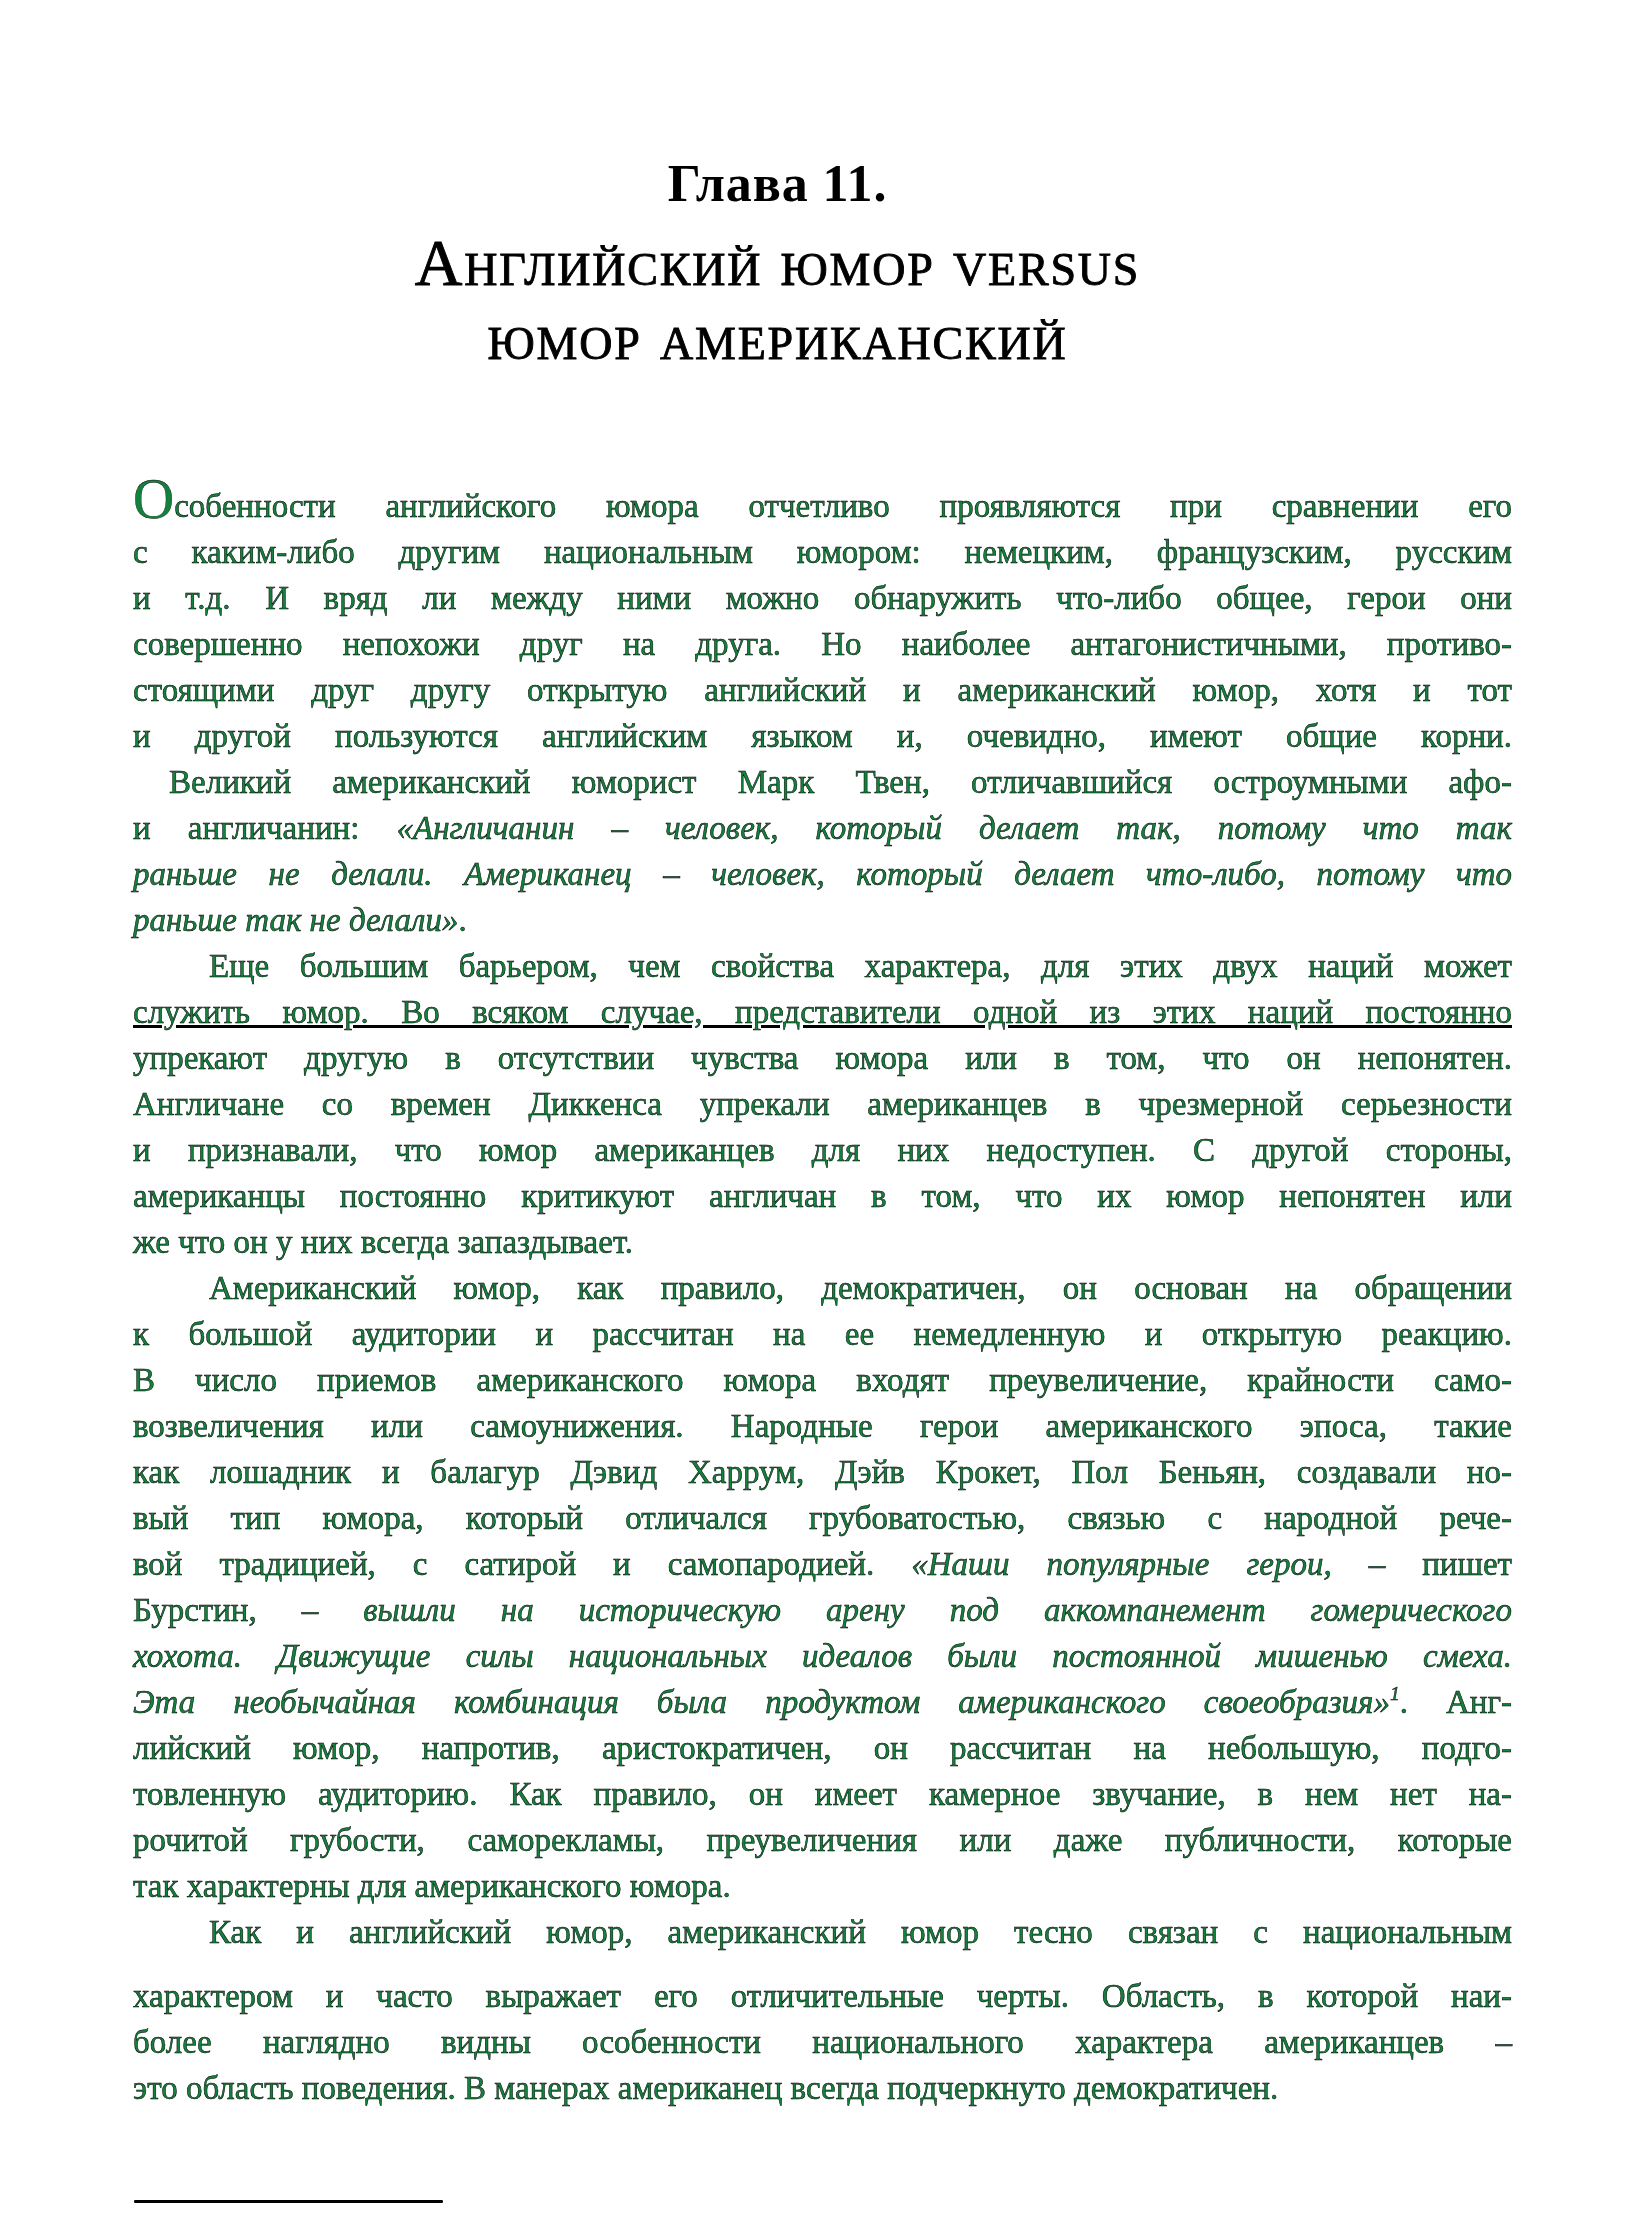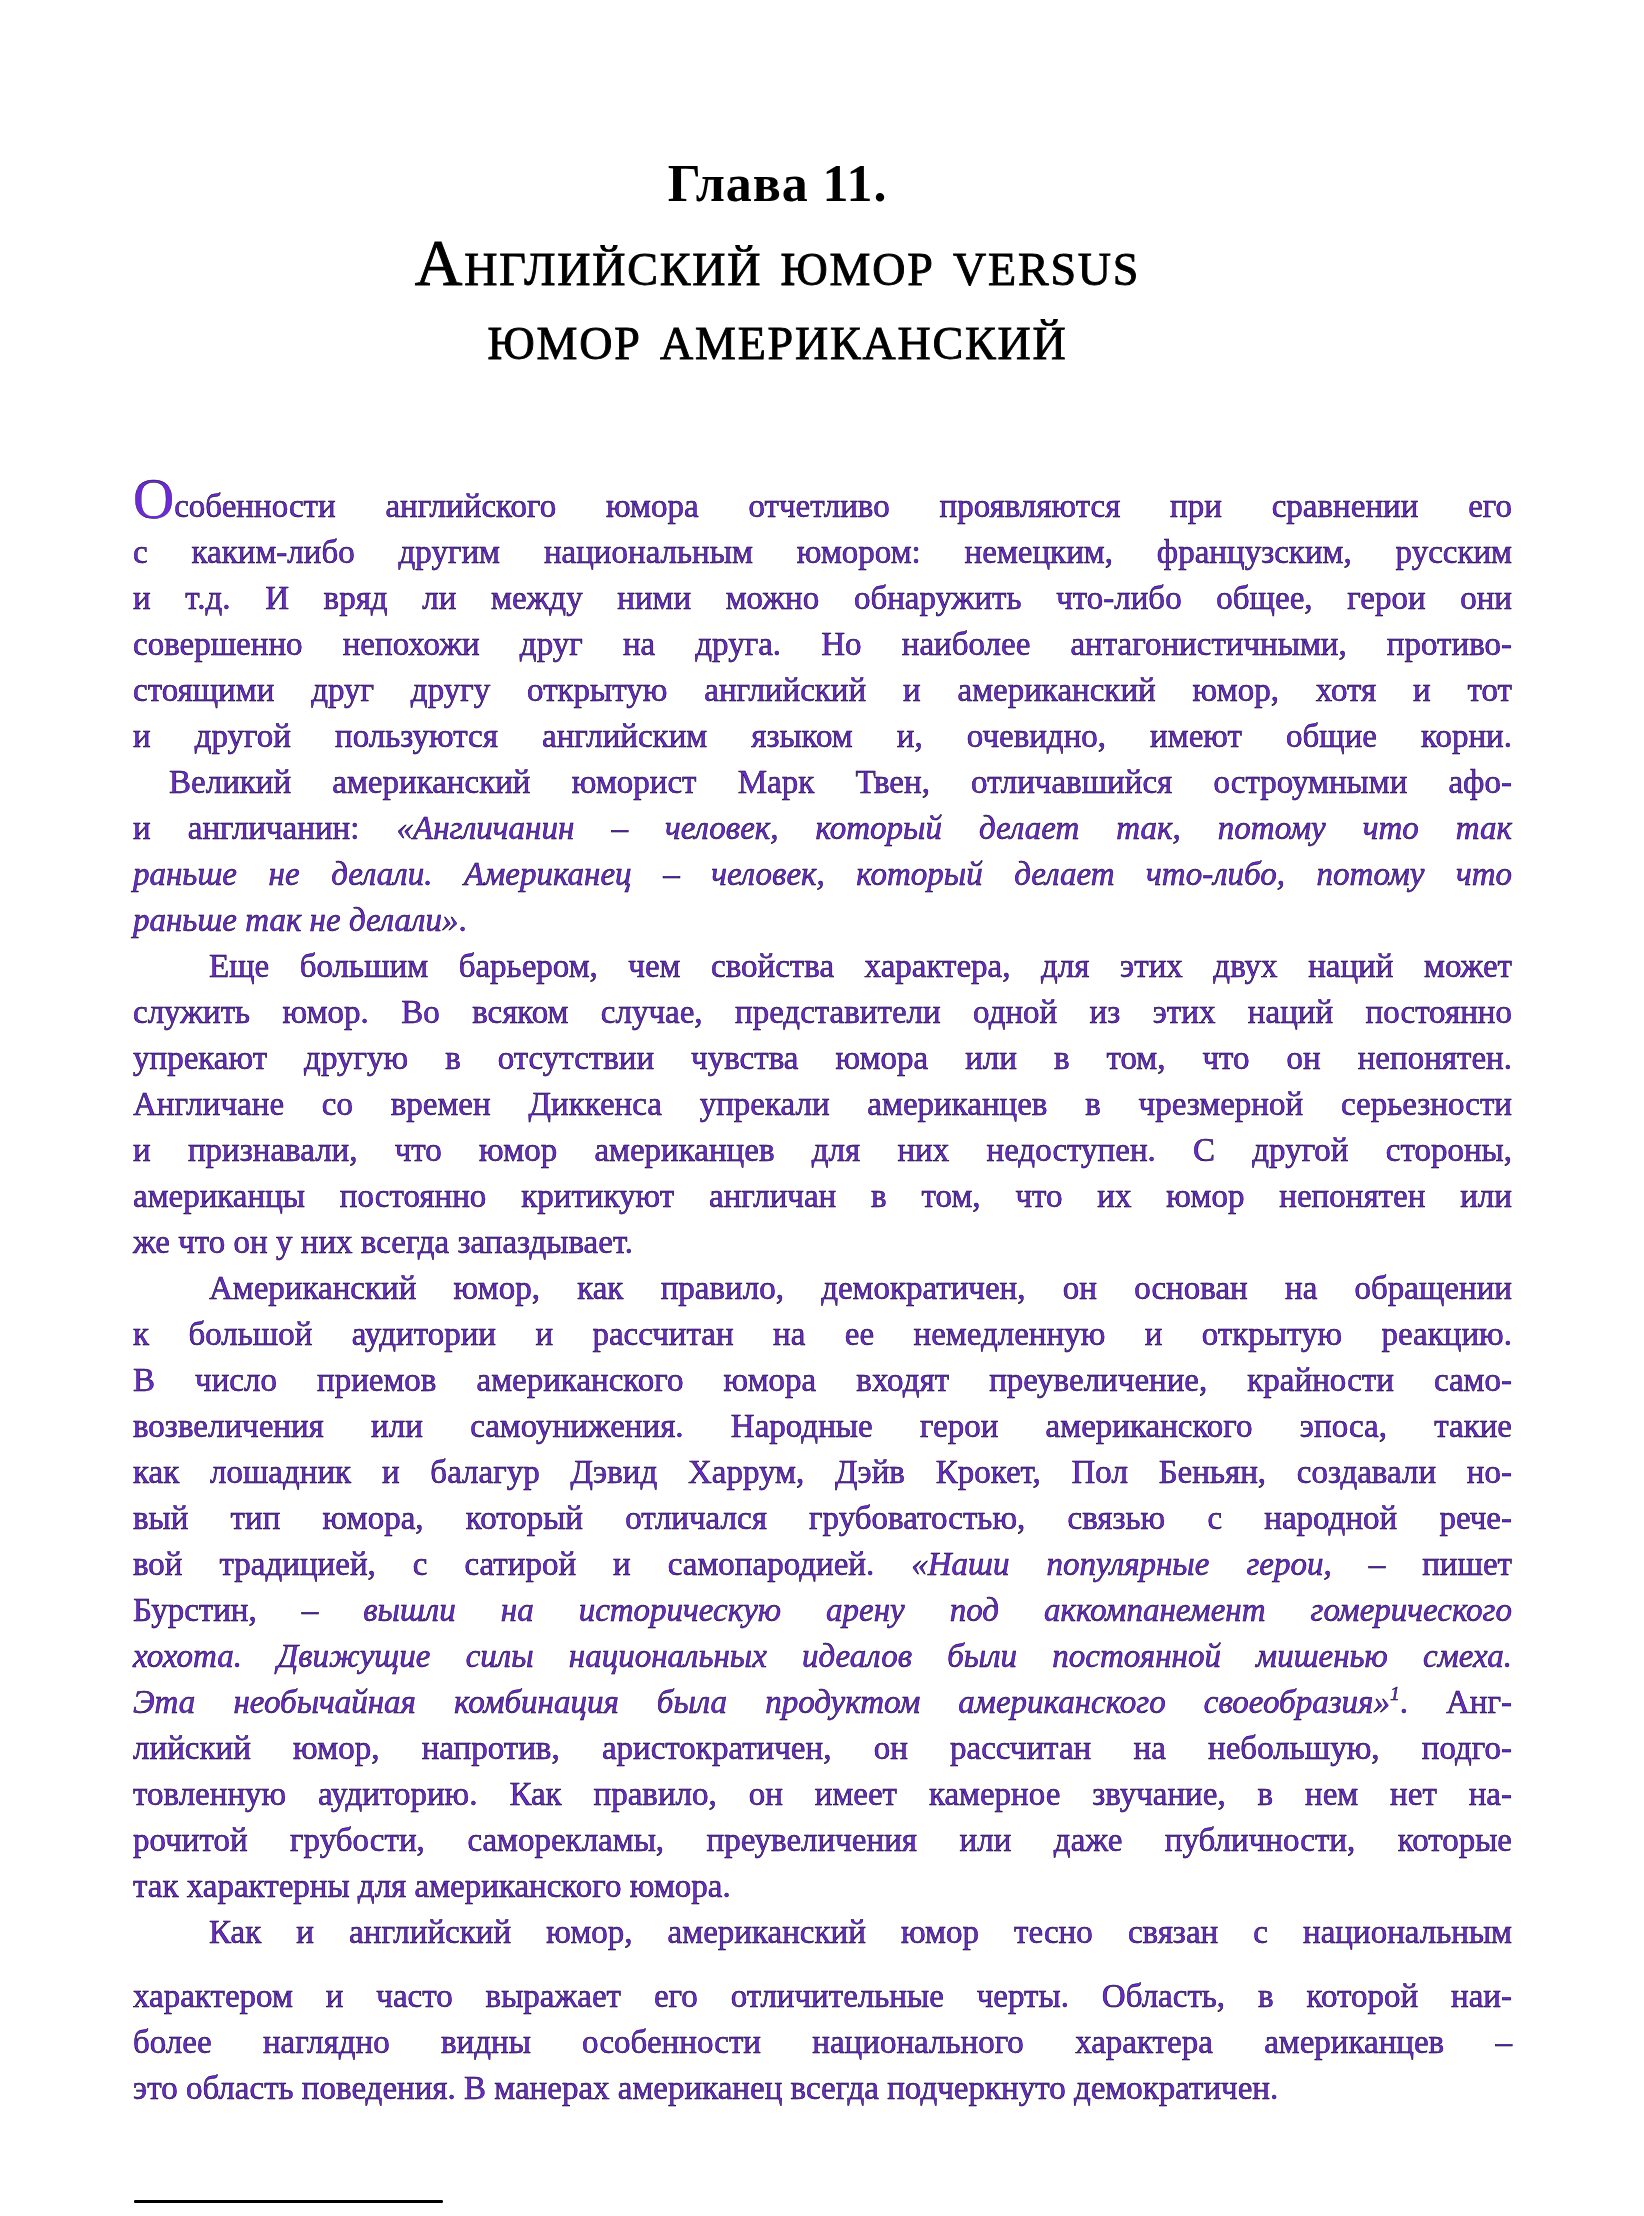"Особенности английского юмора отчетливо" .body-text { color: #6d28d9 -> #15803d }
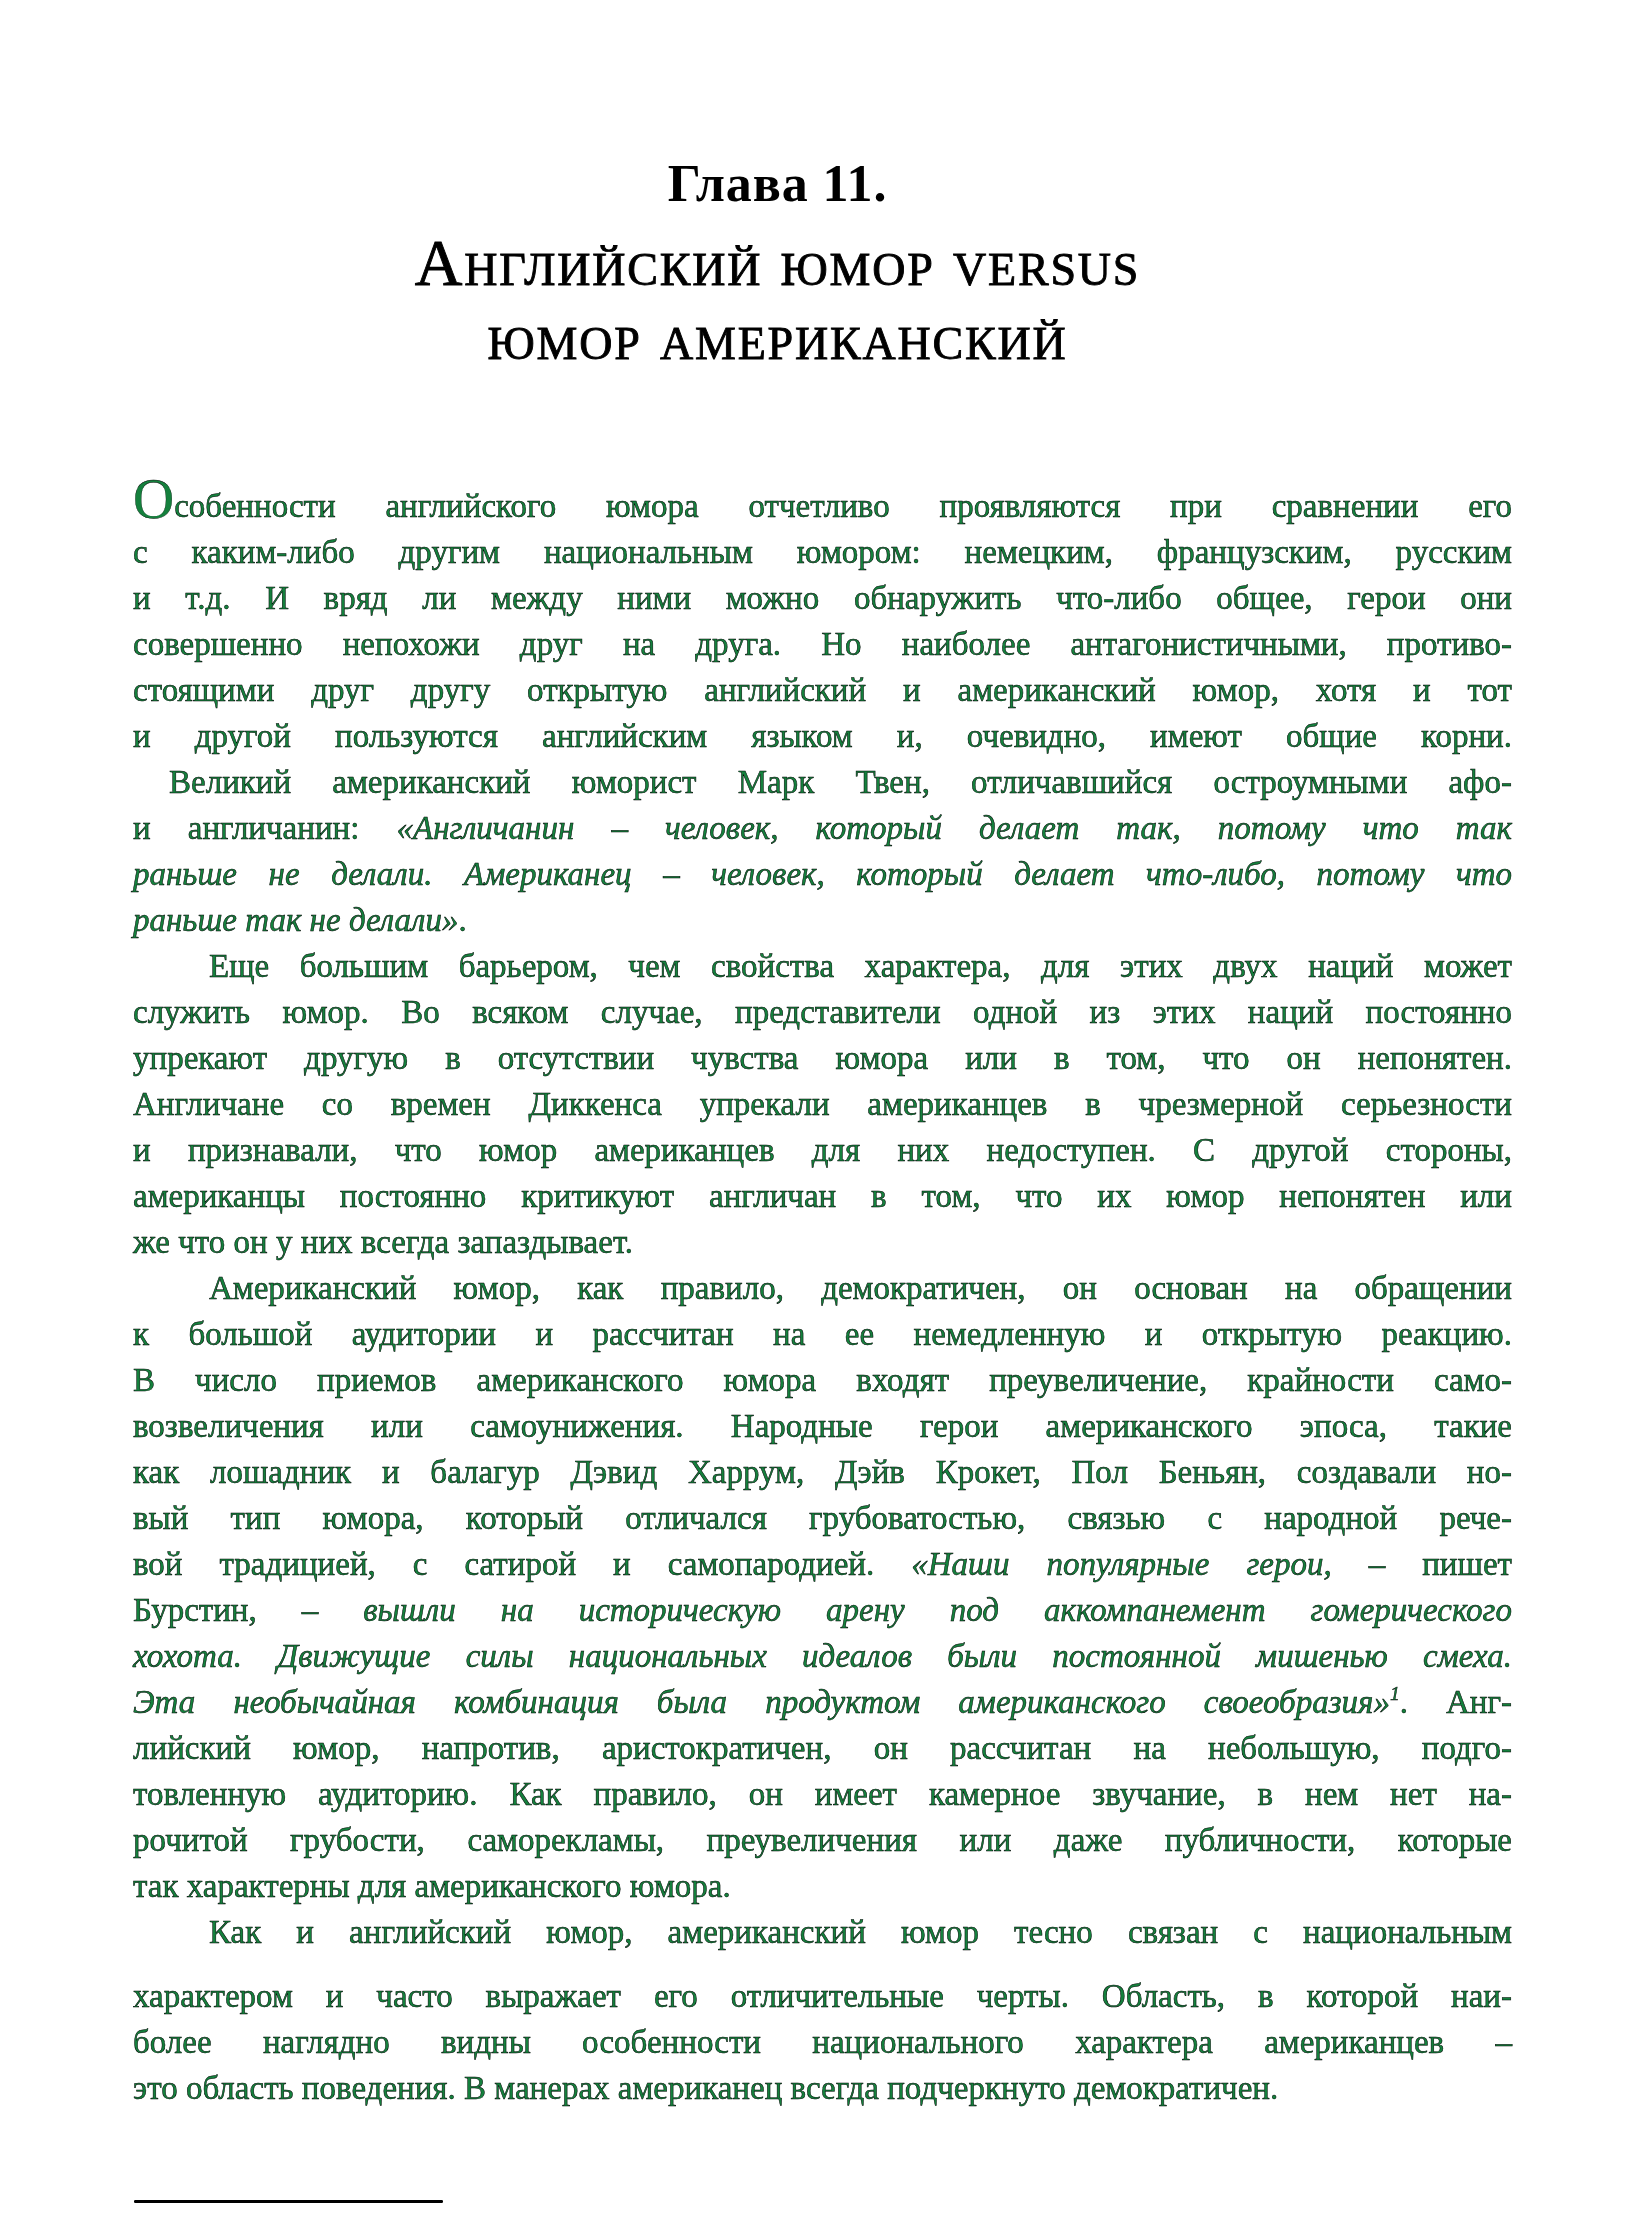"служить юмор. Во всяком случае," span.line { text-decoration: none -> underline }
